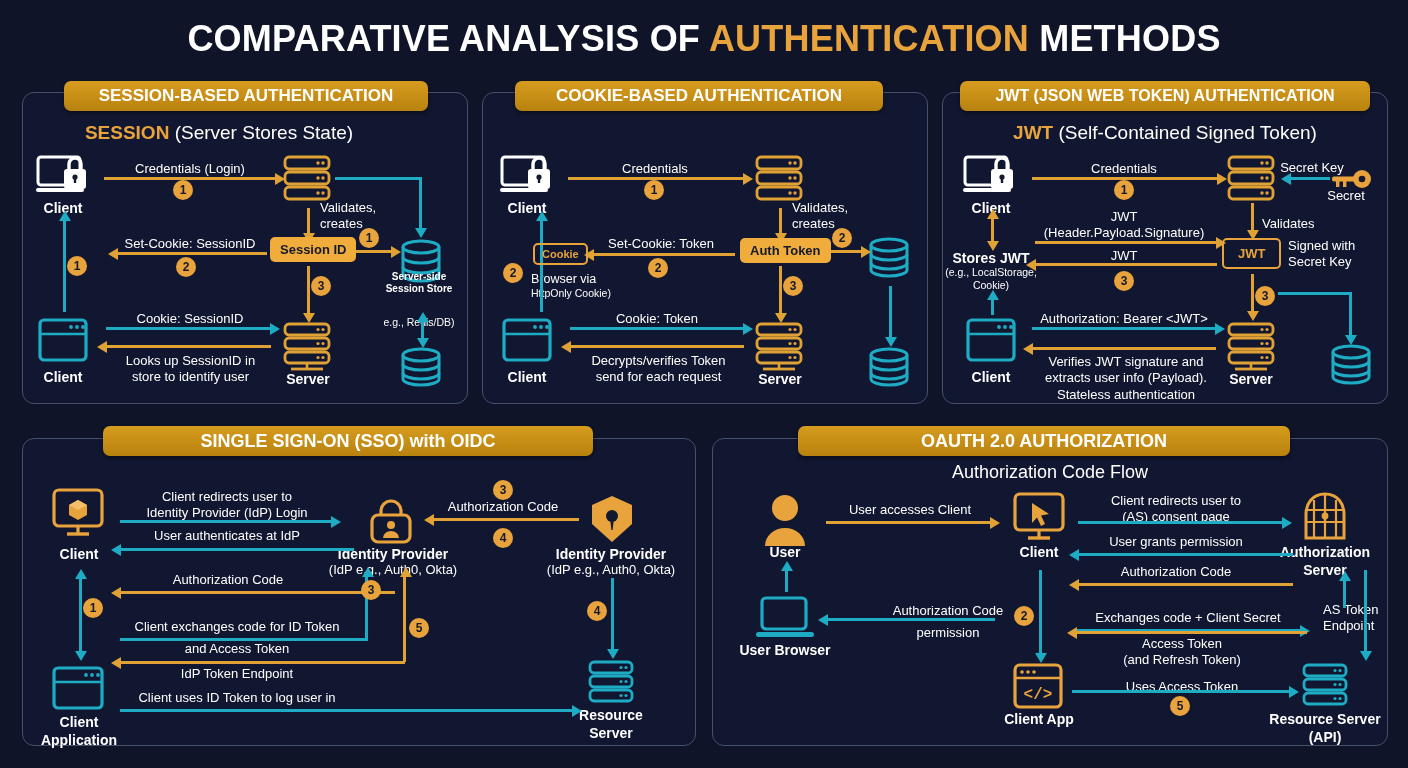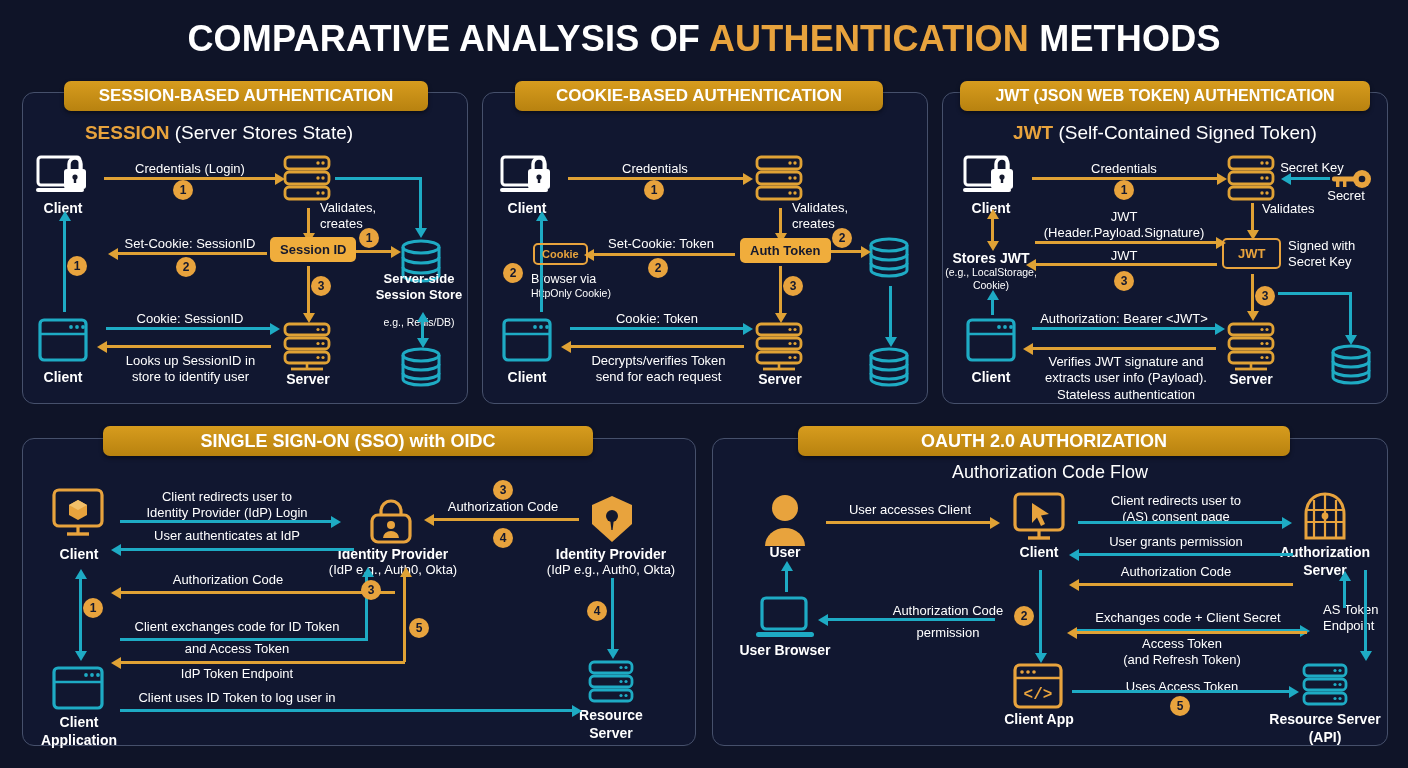"Validates" div.lbl { top: 201px -> 216px }
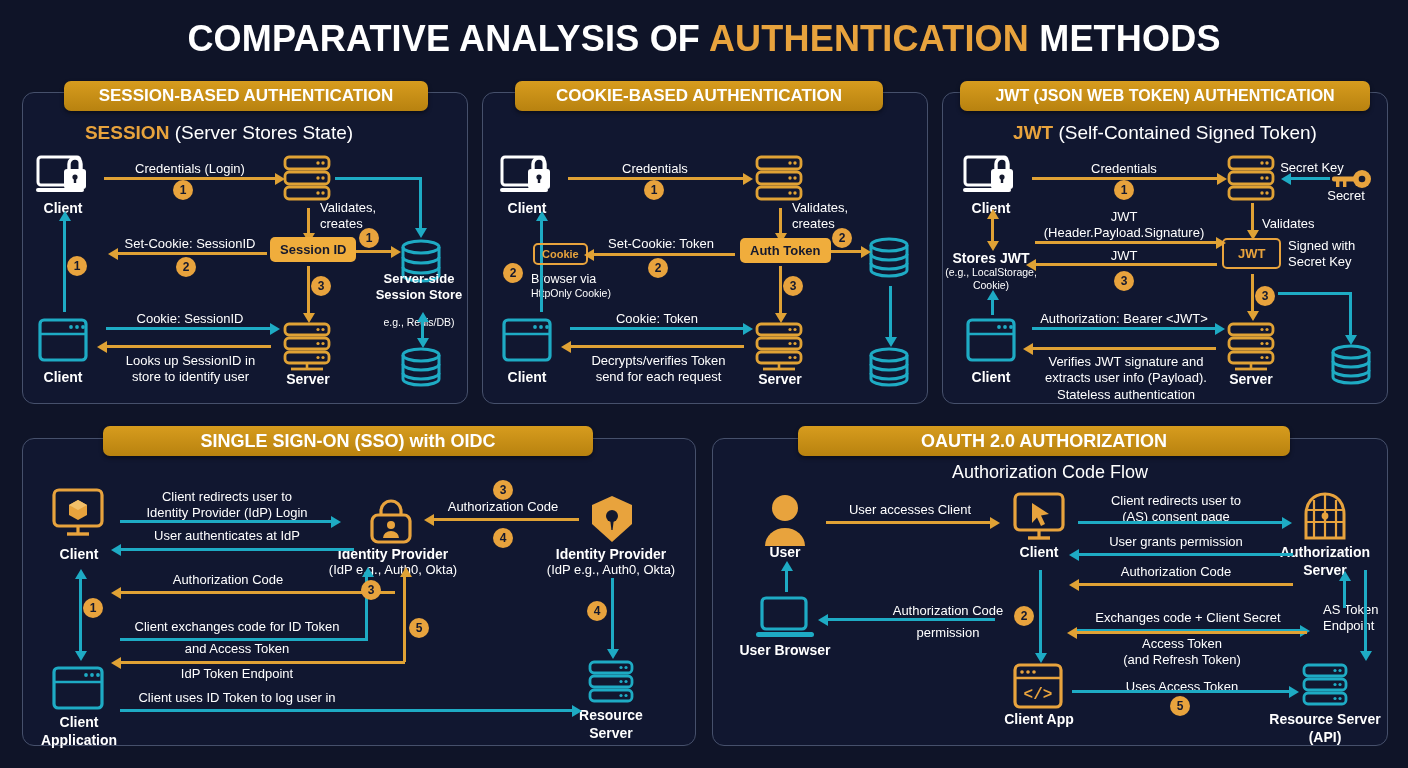"Server-side" div.lbl { font-size: 13px -> 10px }
